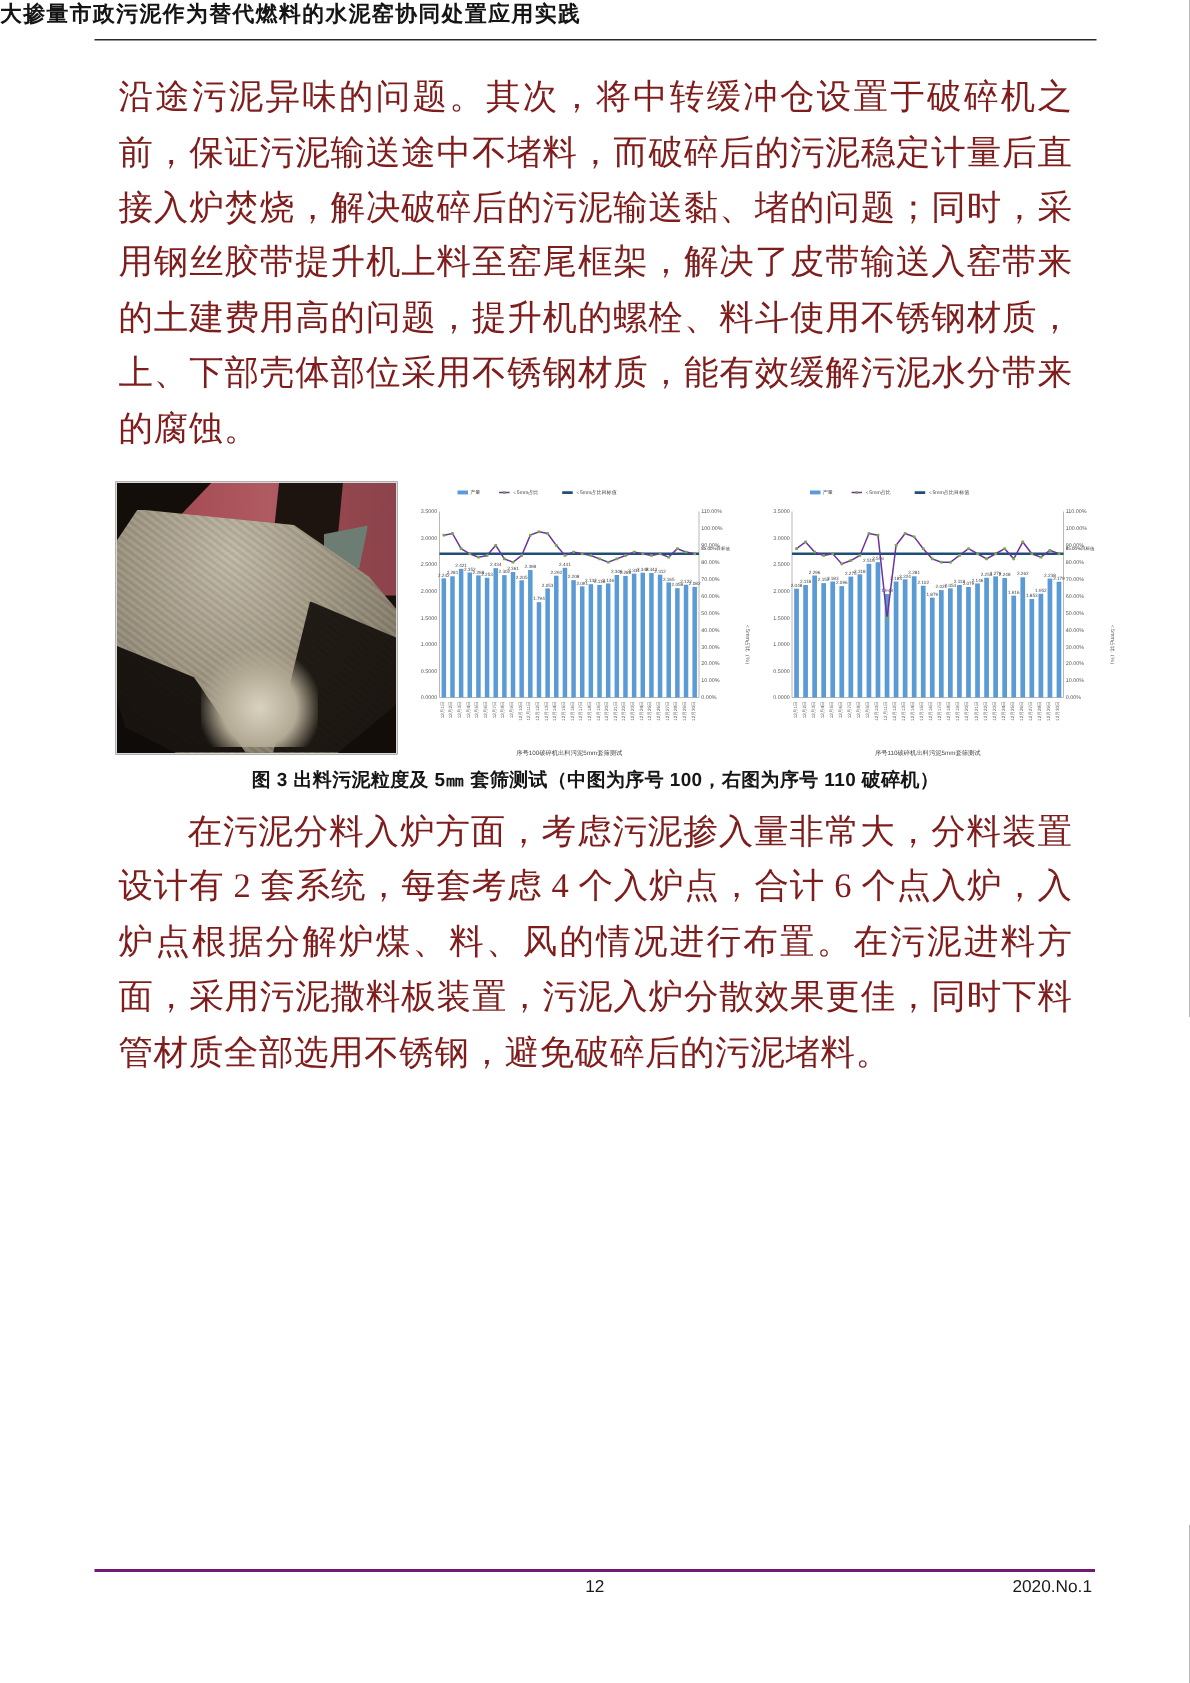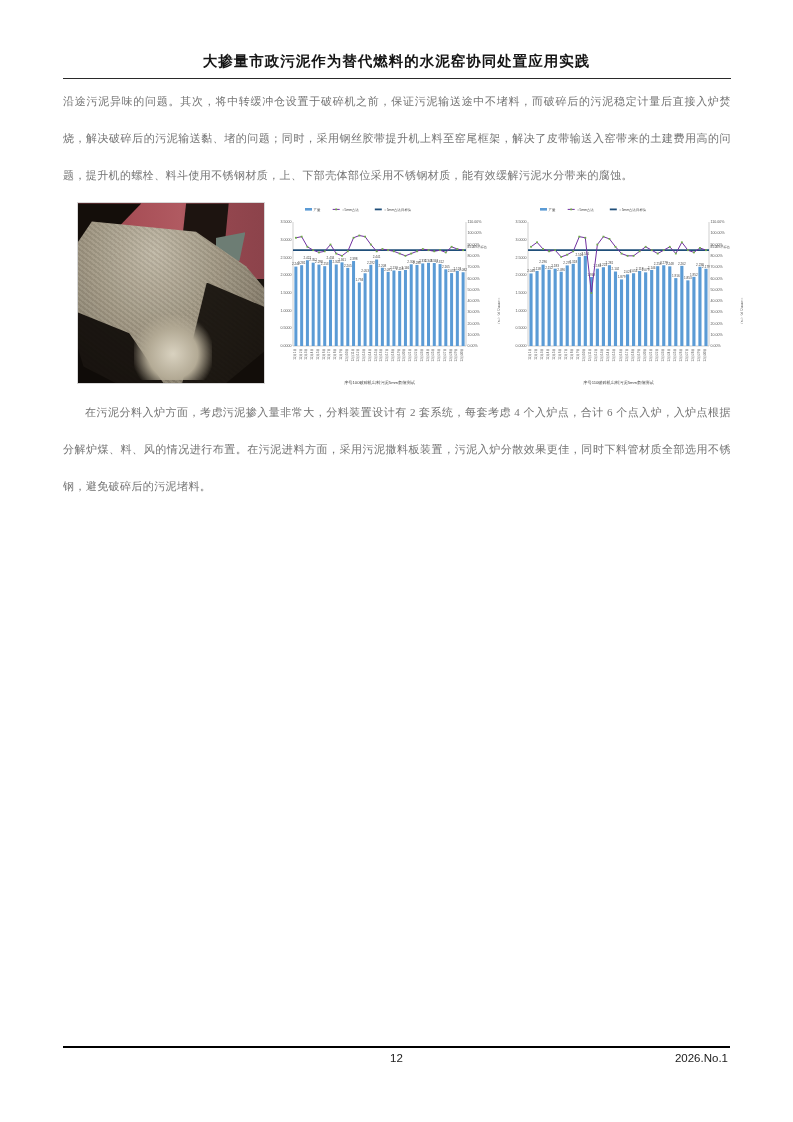"大掺量市政污泥作为替代燃料的水泥窑协同处置应用实践" .header { padding-top: 52px -> none; text-align: center -> left }
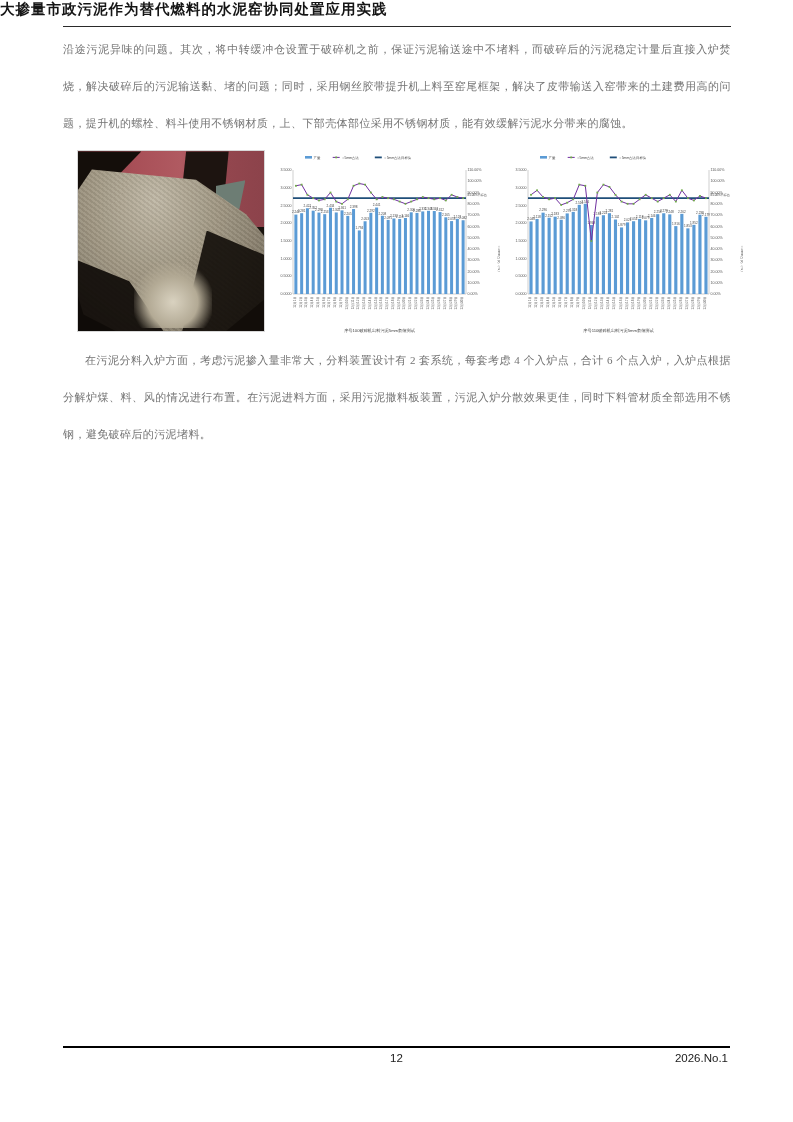"沿途污泥异味的问题。其次，将中转缓冲仓设置于破碎机之前，保证污泥输送途中不堵料，" .para { color: #737373 -> #7f1d1d; font-size: 11px -> 23px; margin: 0 -> 16px }
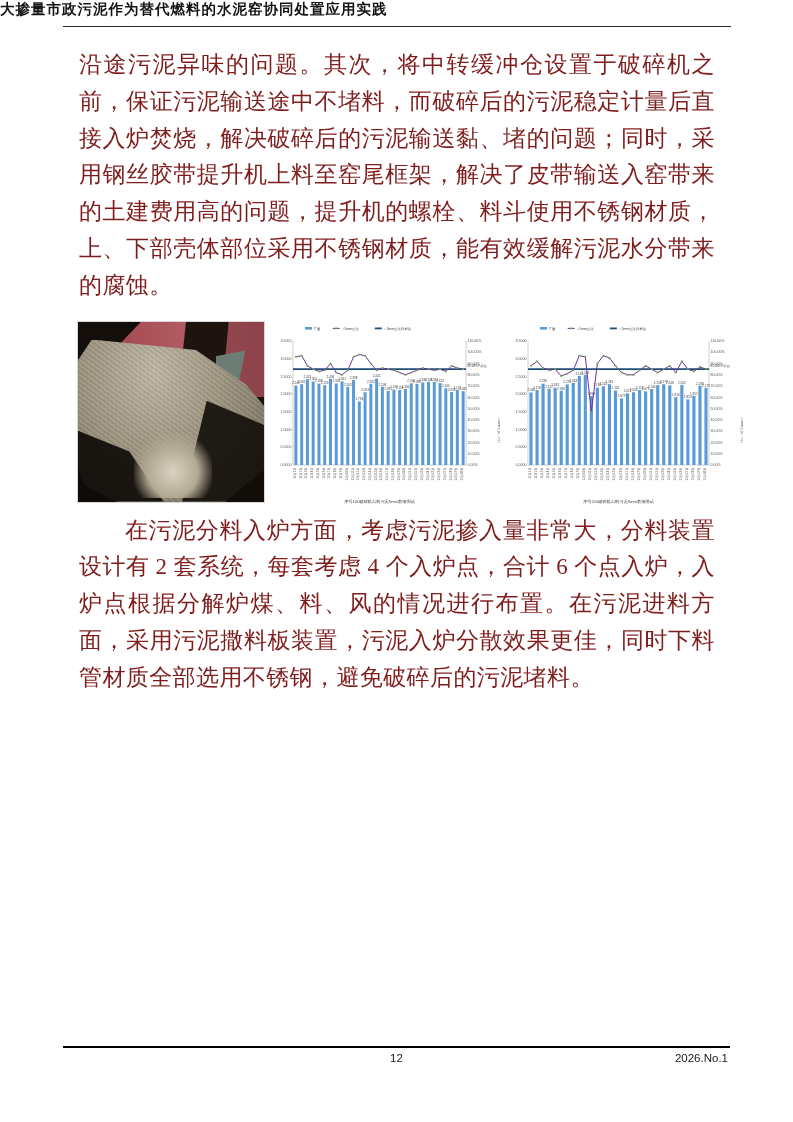"图 3 出料污泥粒度及 5㎜ 套筛测试（中图为序号" div.caption { html: none -> <div>图 3 出料污泥粒度及 5㎜ 套筛测试（中图为序号 100，右图为序号 110 破碎机）</div> }
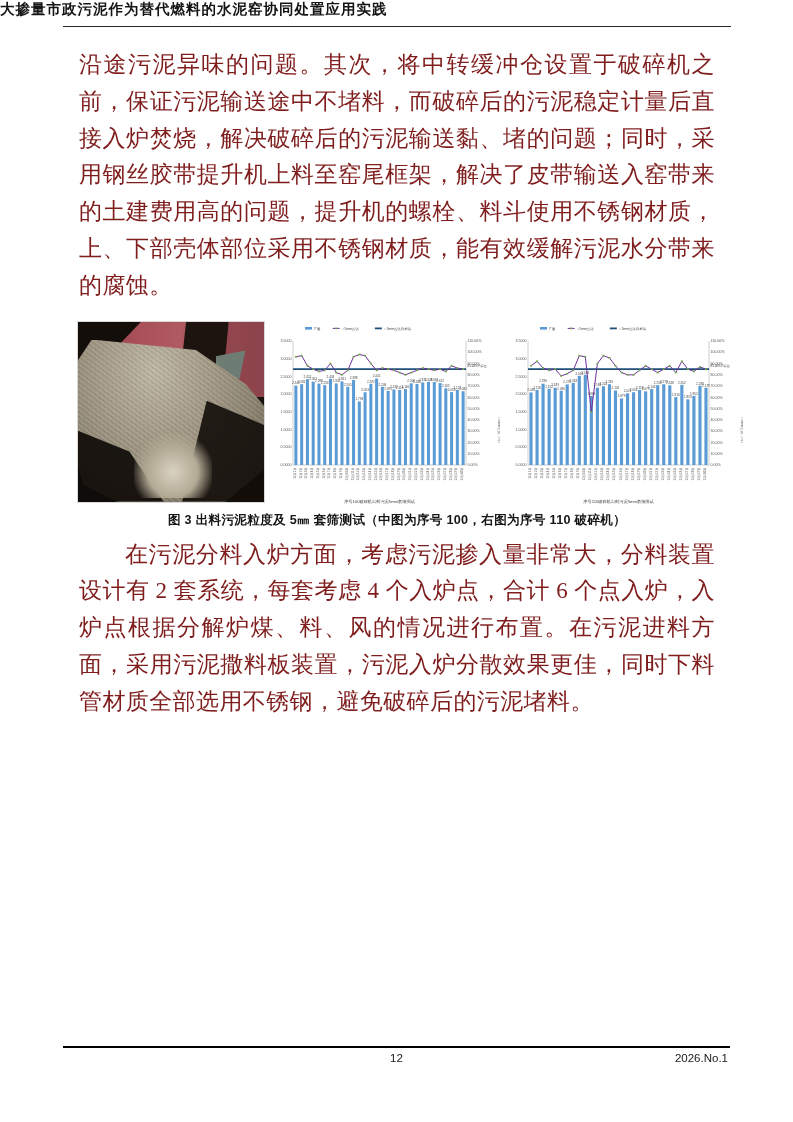"12" .footer { border-top: 2px solid #000000 -> 2px solid #701a75 }
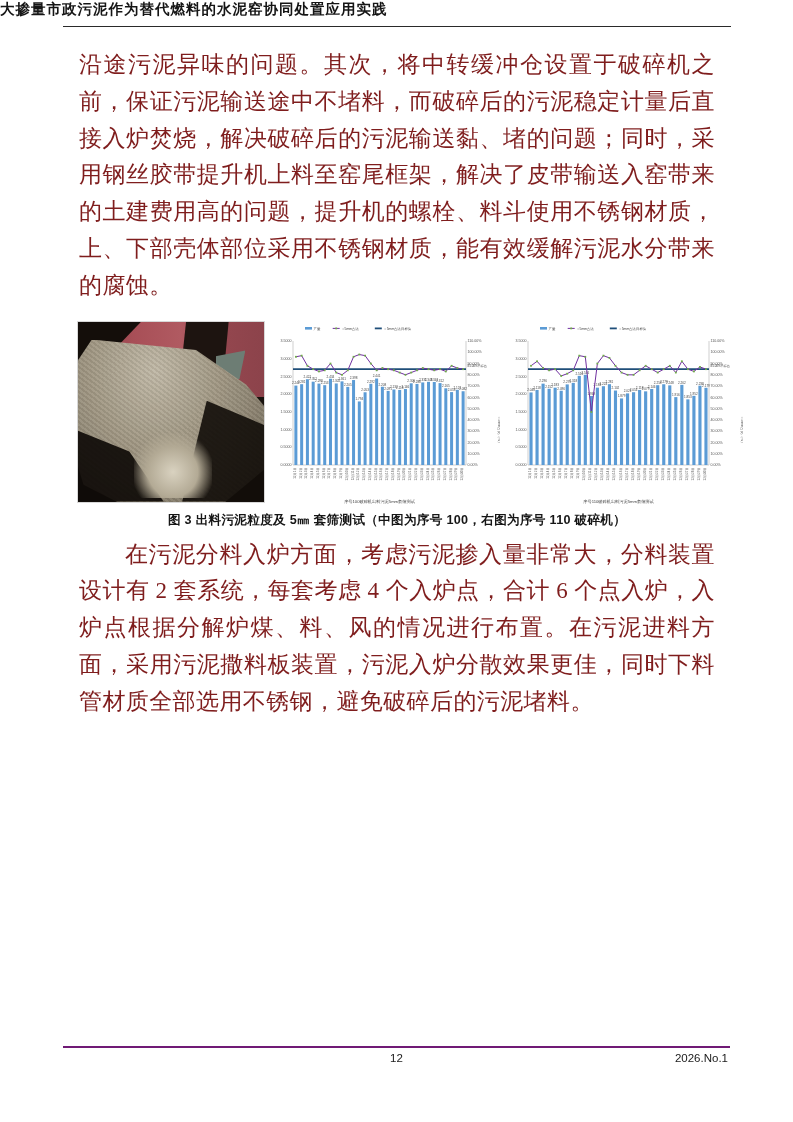"2026.No.1" span.issue { text: 2026.No.1 -> 2020.No.1 }
